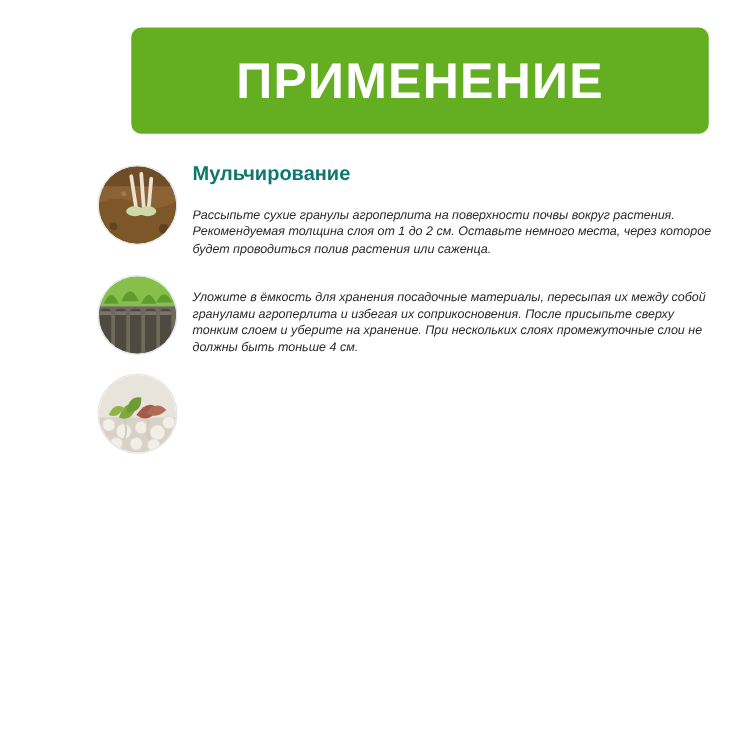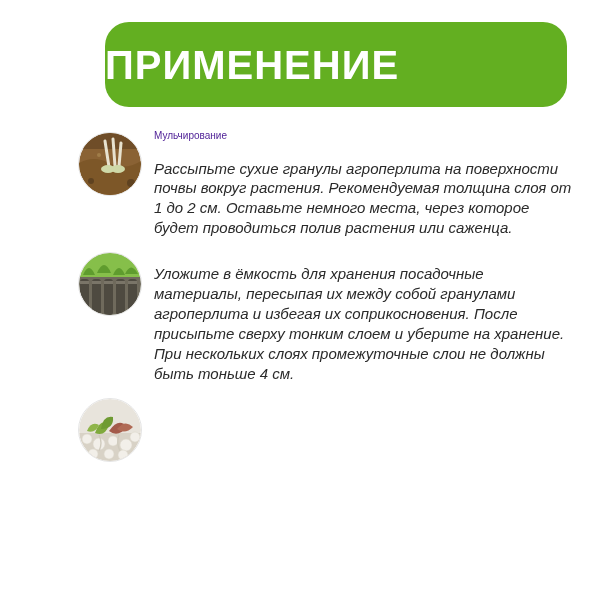"ПРИМЕНЕНИЕ" .banner { border-radius: 24px -> 8px; justify-content: none -> center }
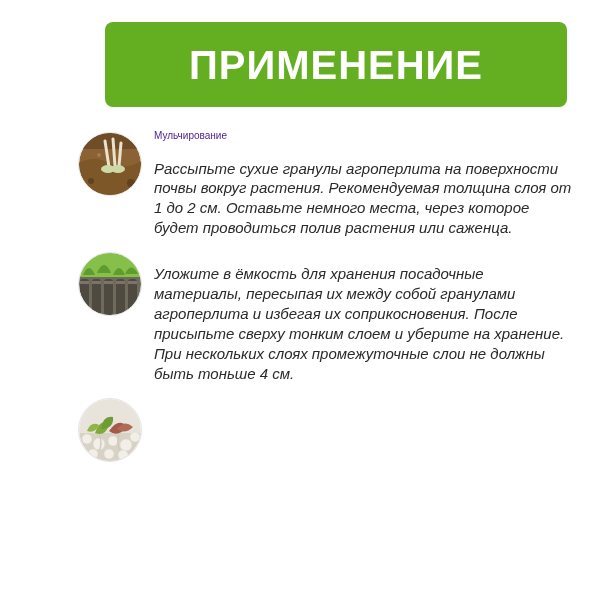"Мульчирование" .sec-title { color: #4c1d95 -> #0f766e; font-size: 10px -> 16px; font-weight: normal -> bold }
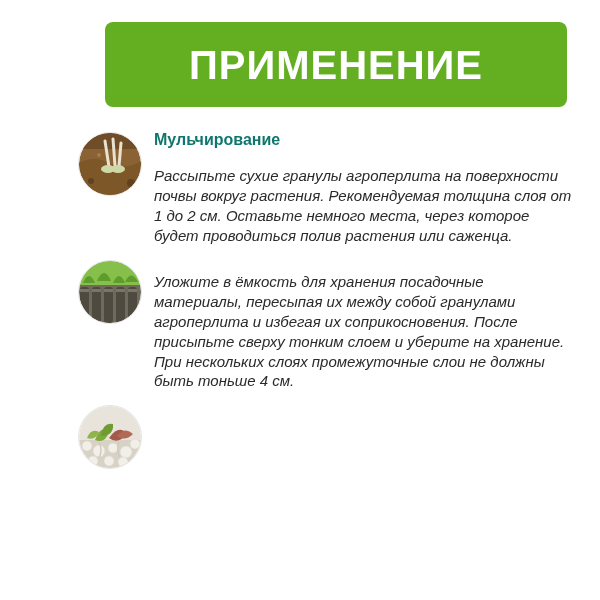"Рассыпьте сухие гранулы агроперлита на" .sec-text { font-size: 15px -> 10px }
